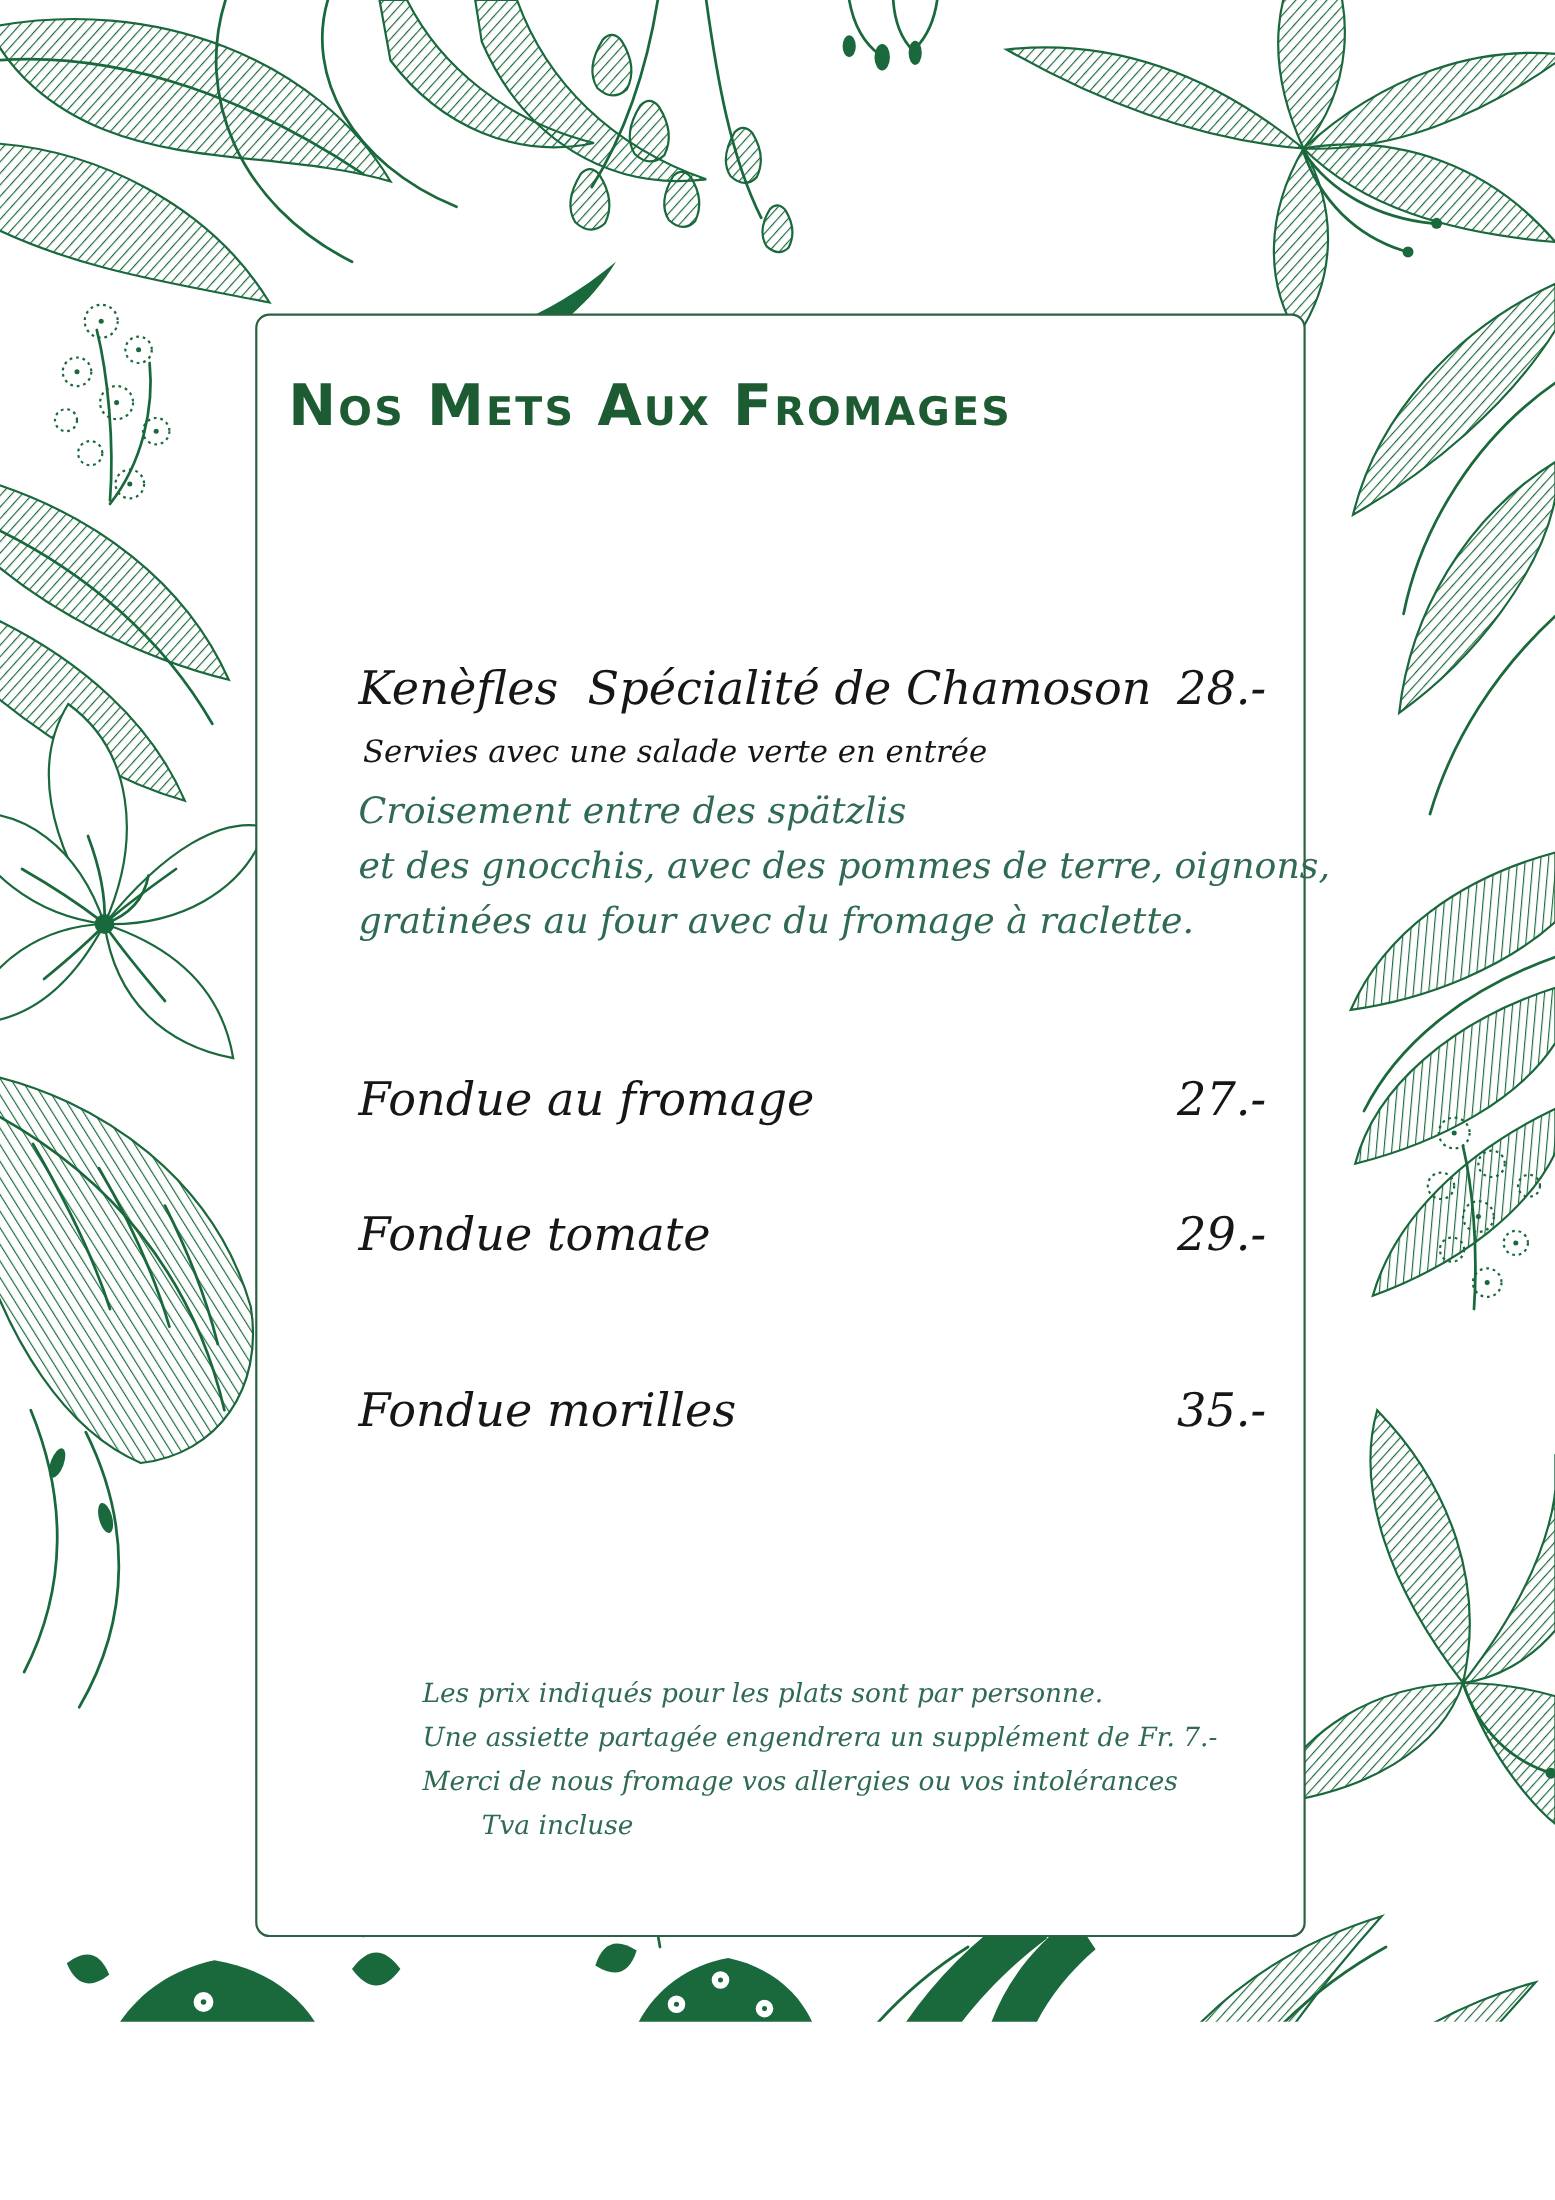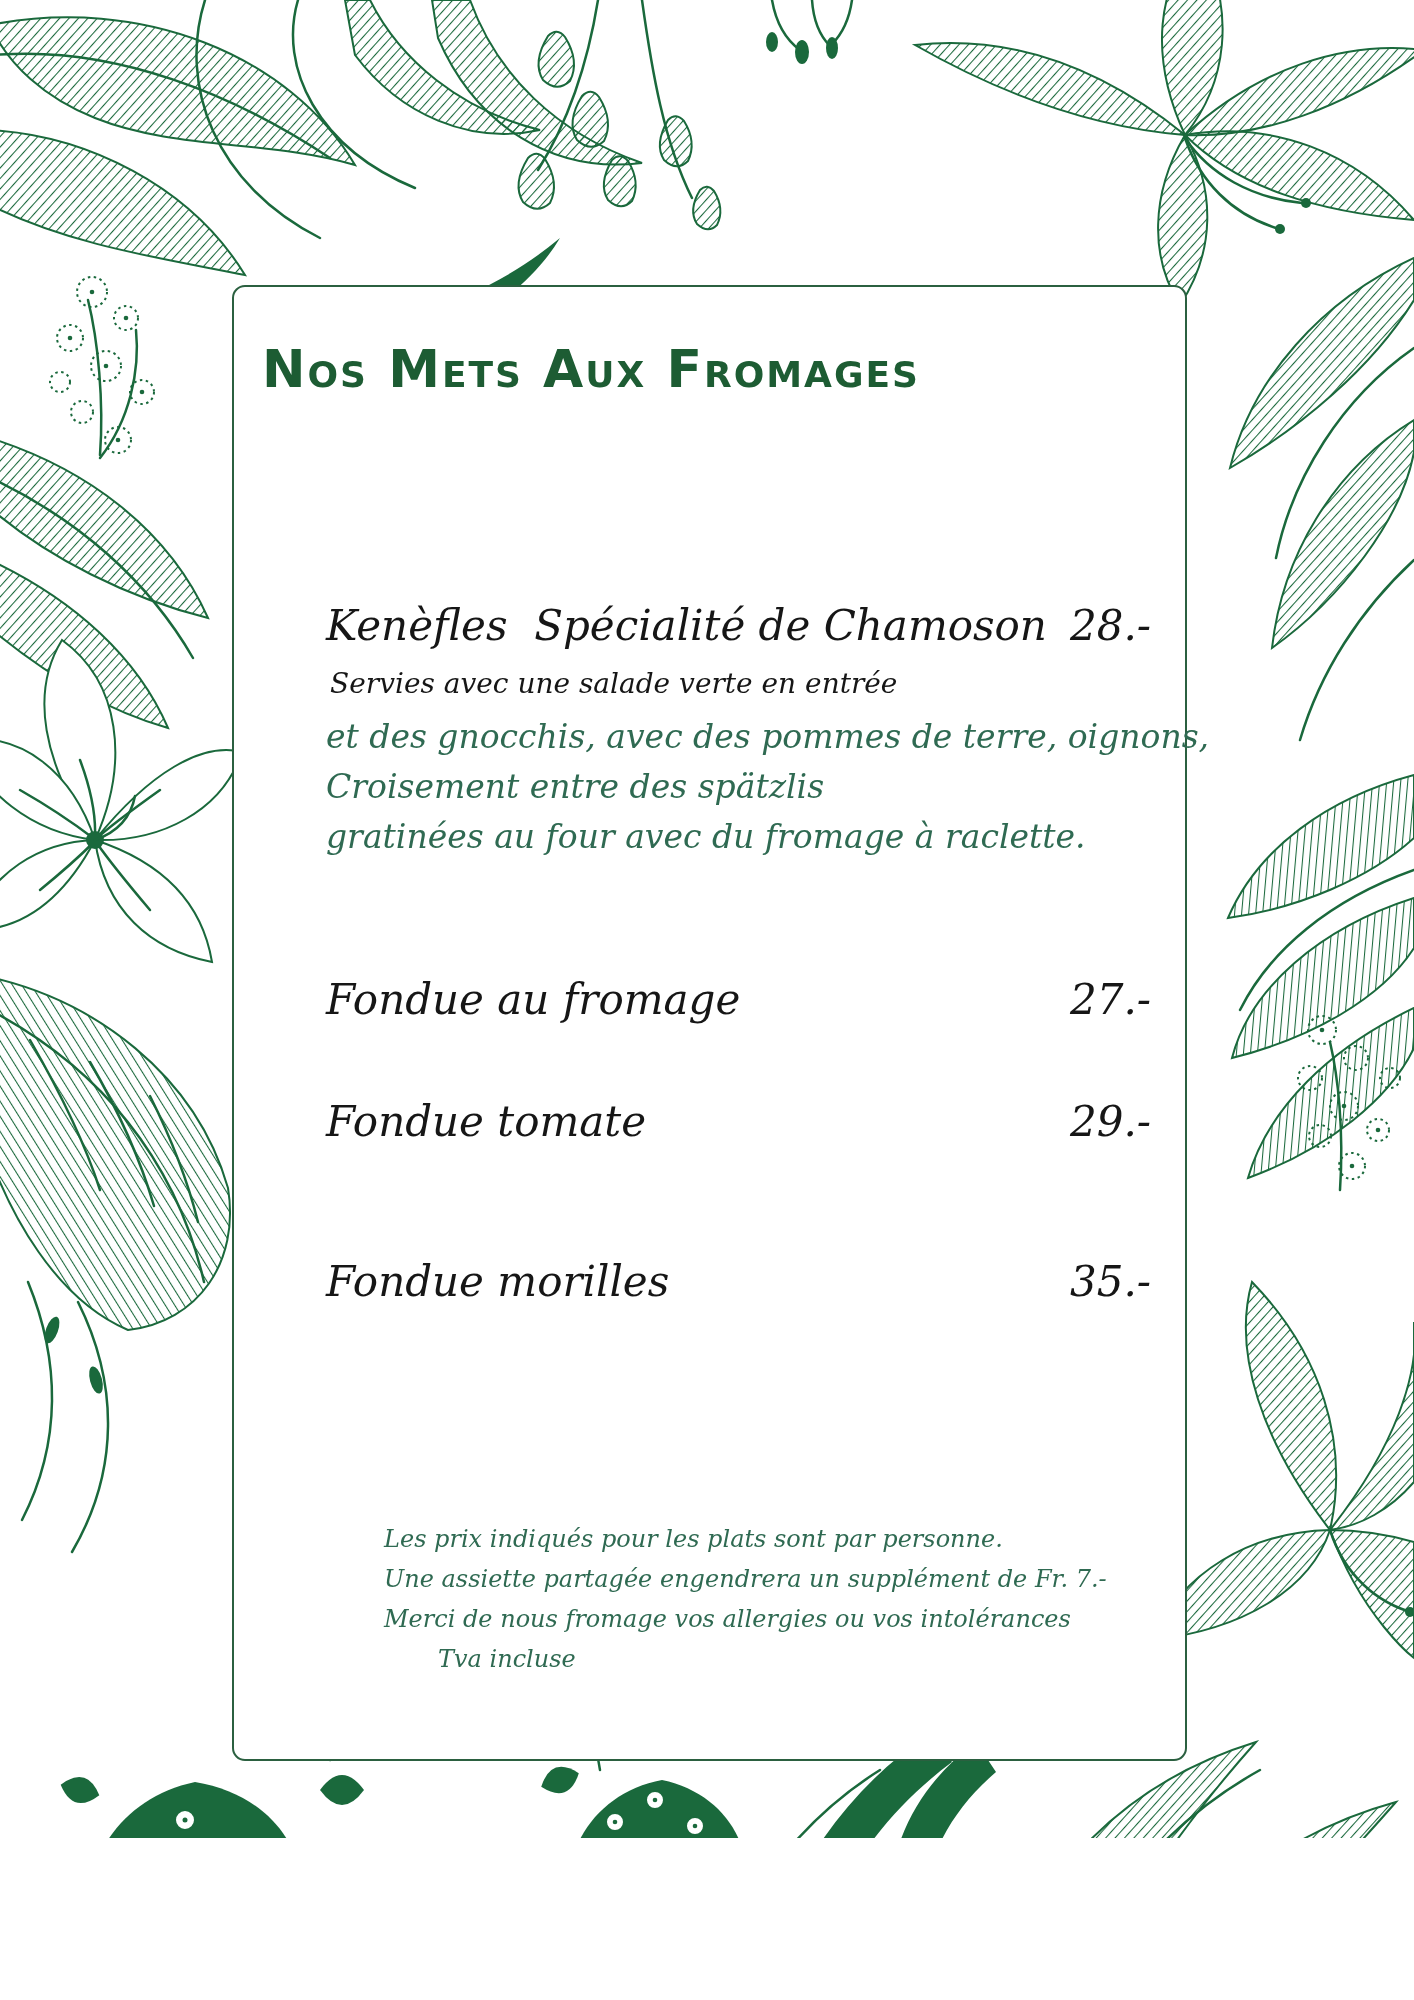"et des gnocchis, avec des" div { order: before "Croisement entre des spätzlis" -> after "Croisement entre des spätzlis" }
